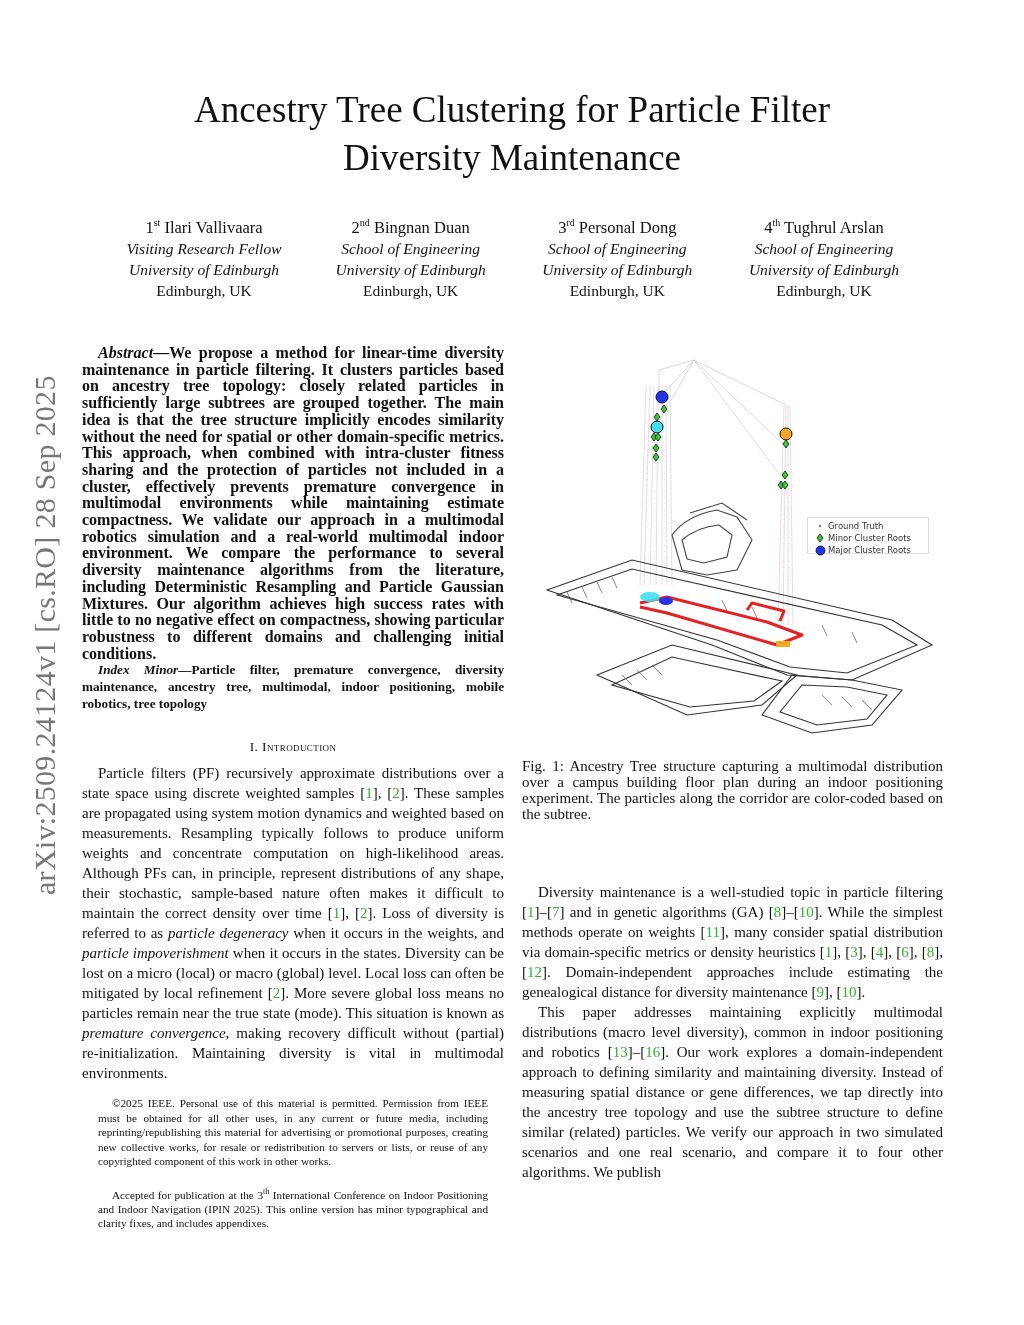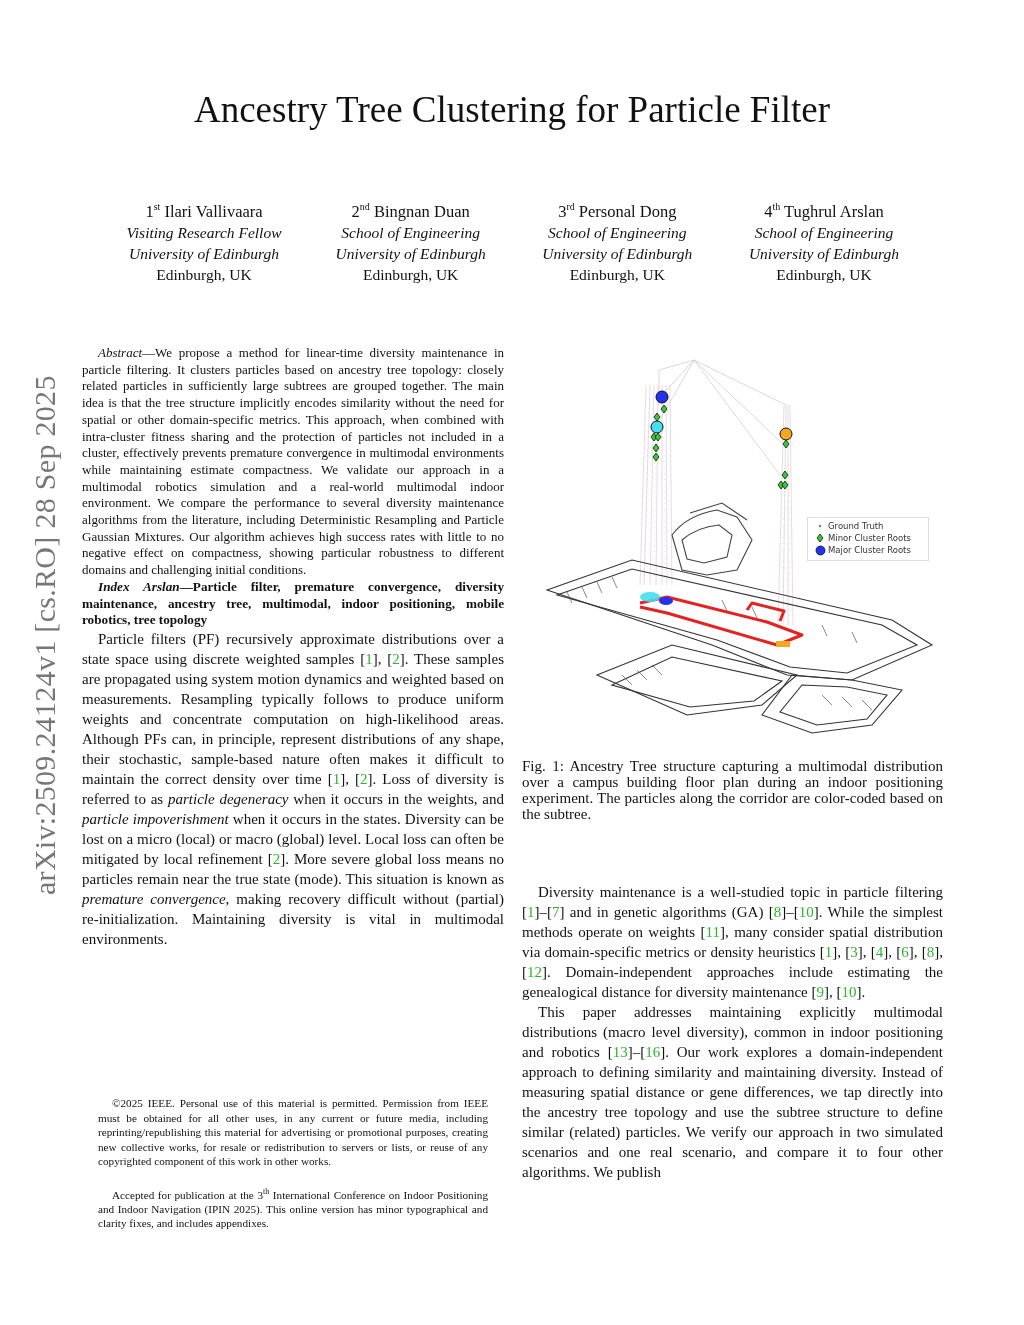"Diversity Maintenance" div { html: none -> <div>Diversity Maintenance</div> }
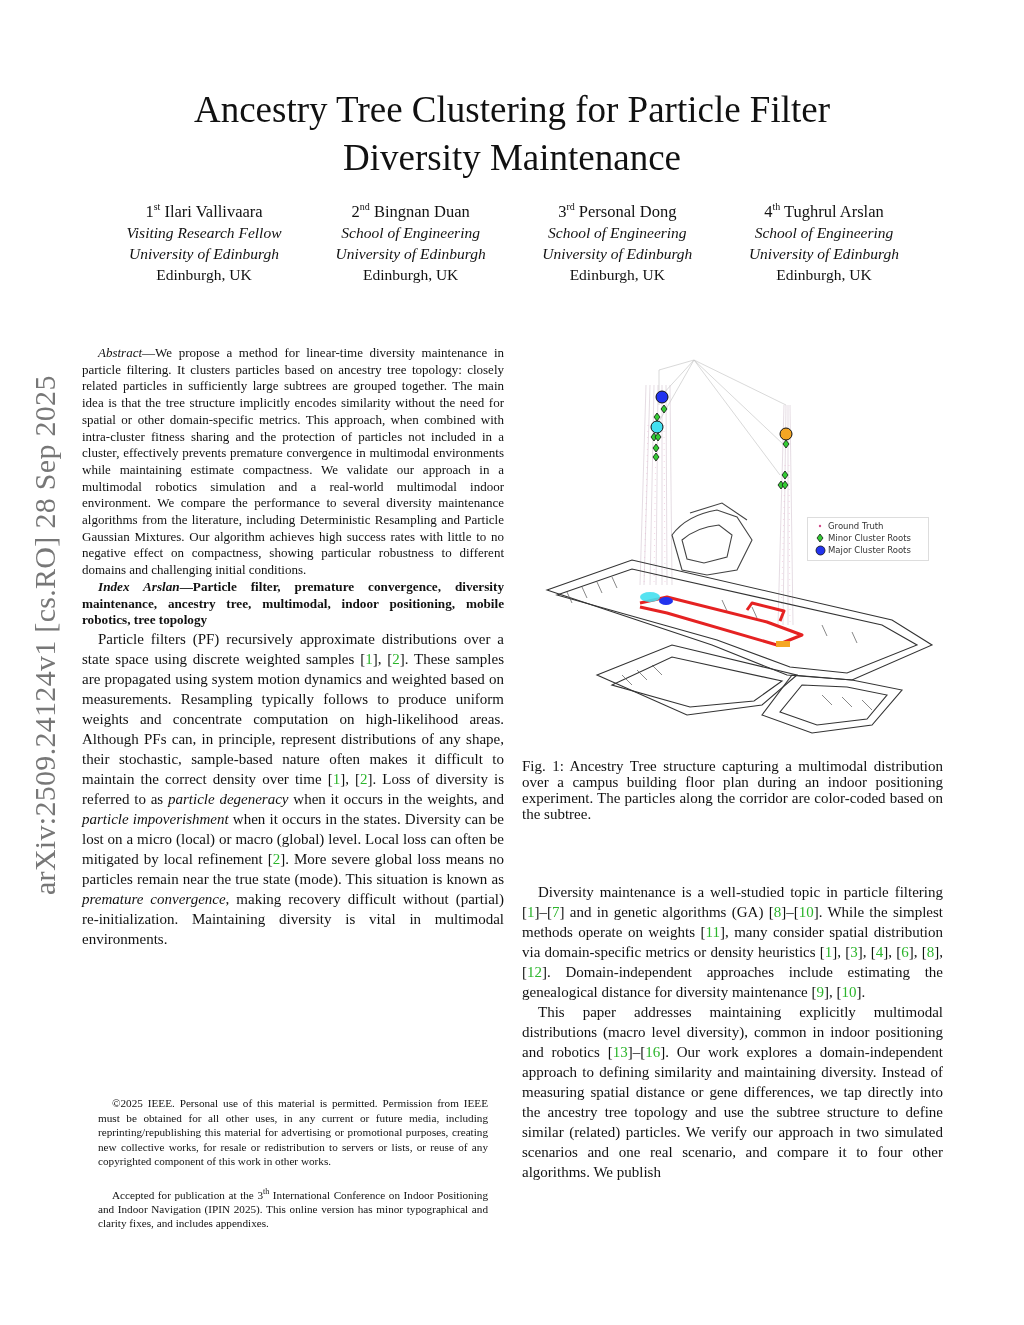"1st Ilari Vallivaara" .authors { top: 196px -> 212px }
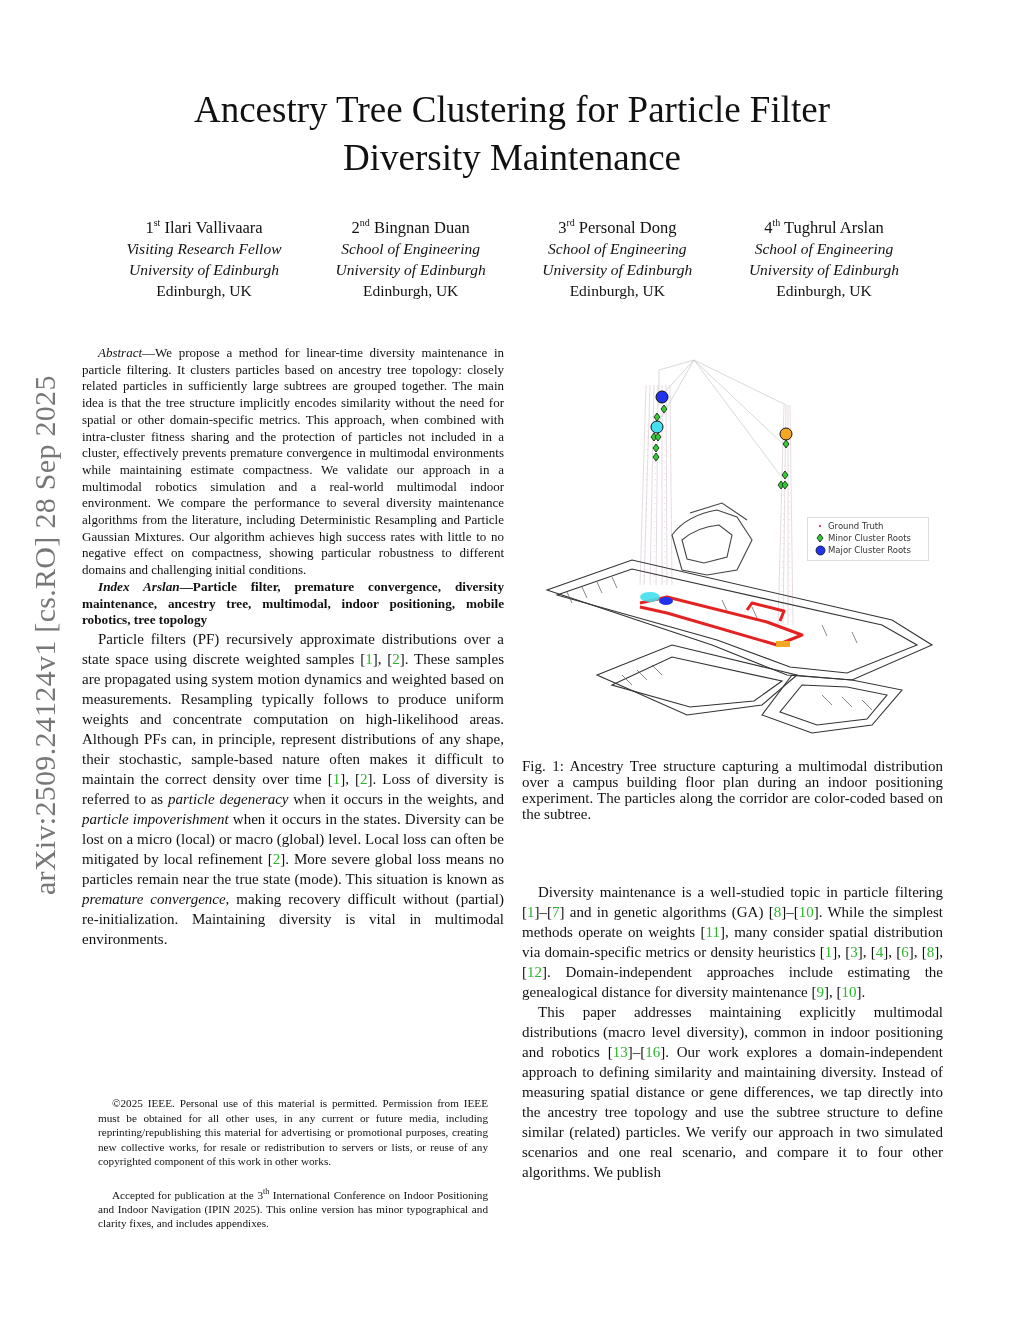"Abstract—We propose a method for" .abstract { font-size: 13px -> 16px; font-weight: normal -> bold }
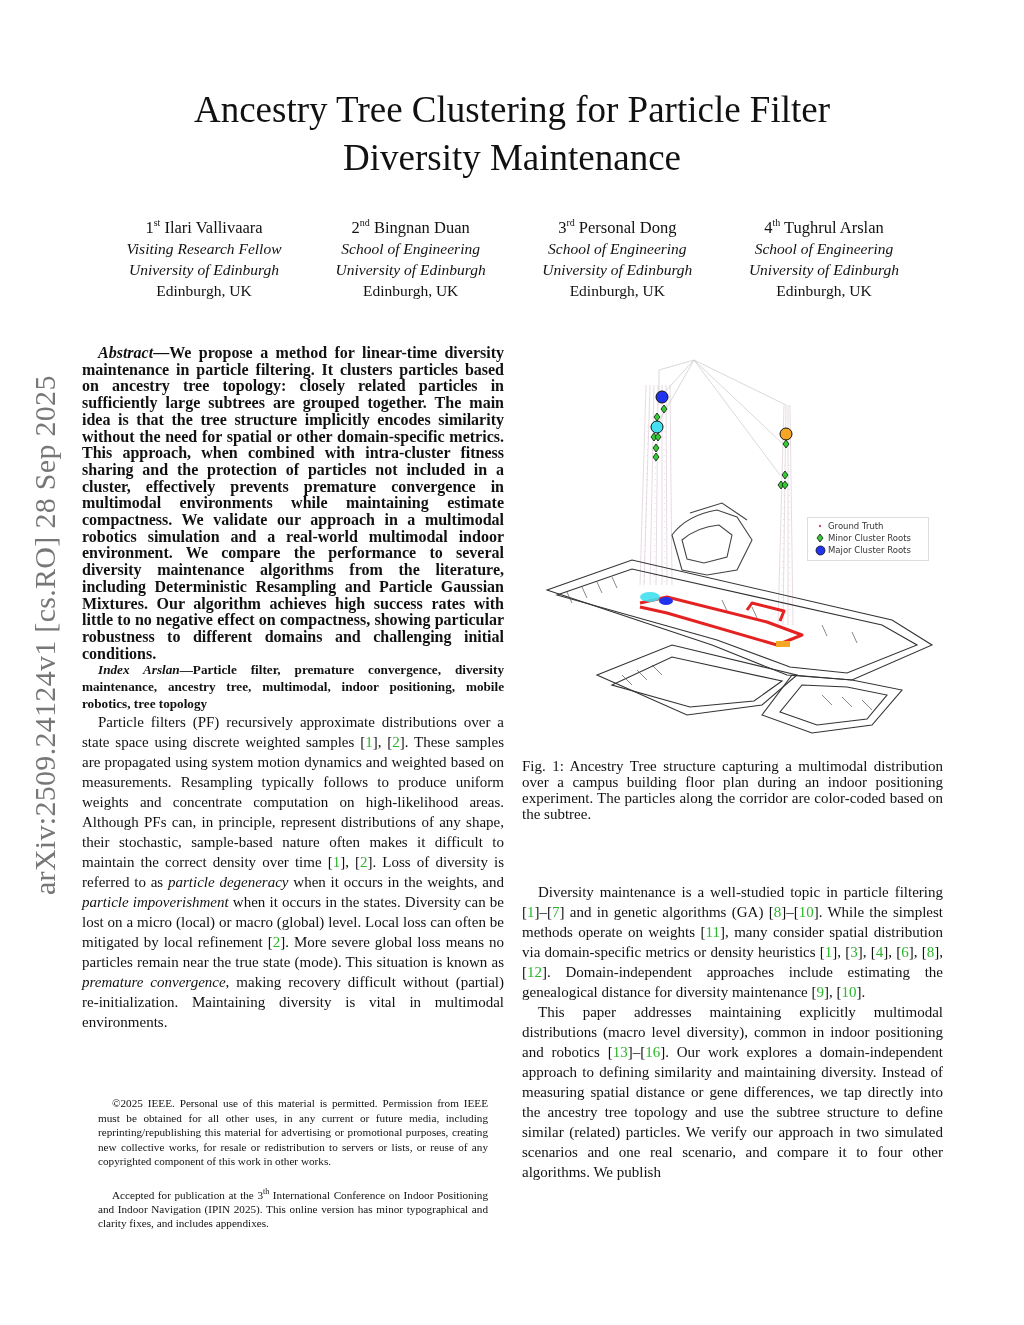"Ground Truth" .legend { height: 44px -> 37px }
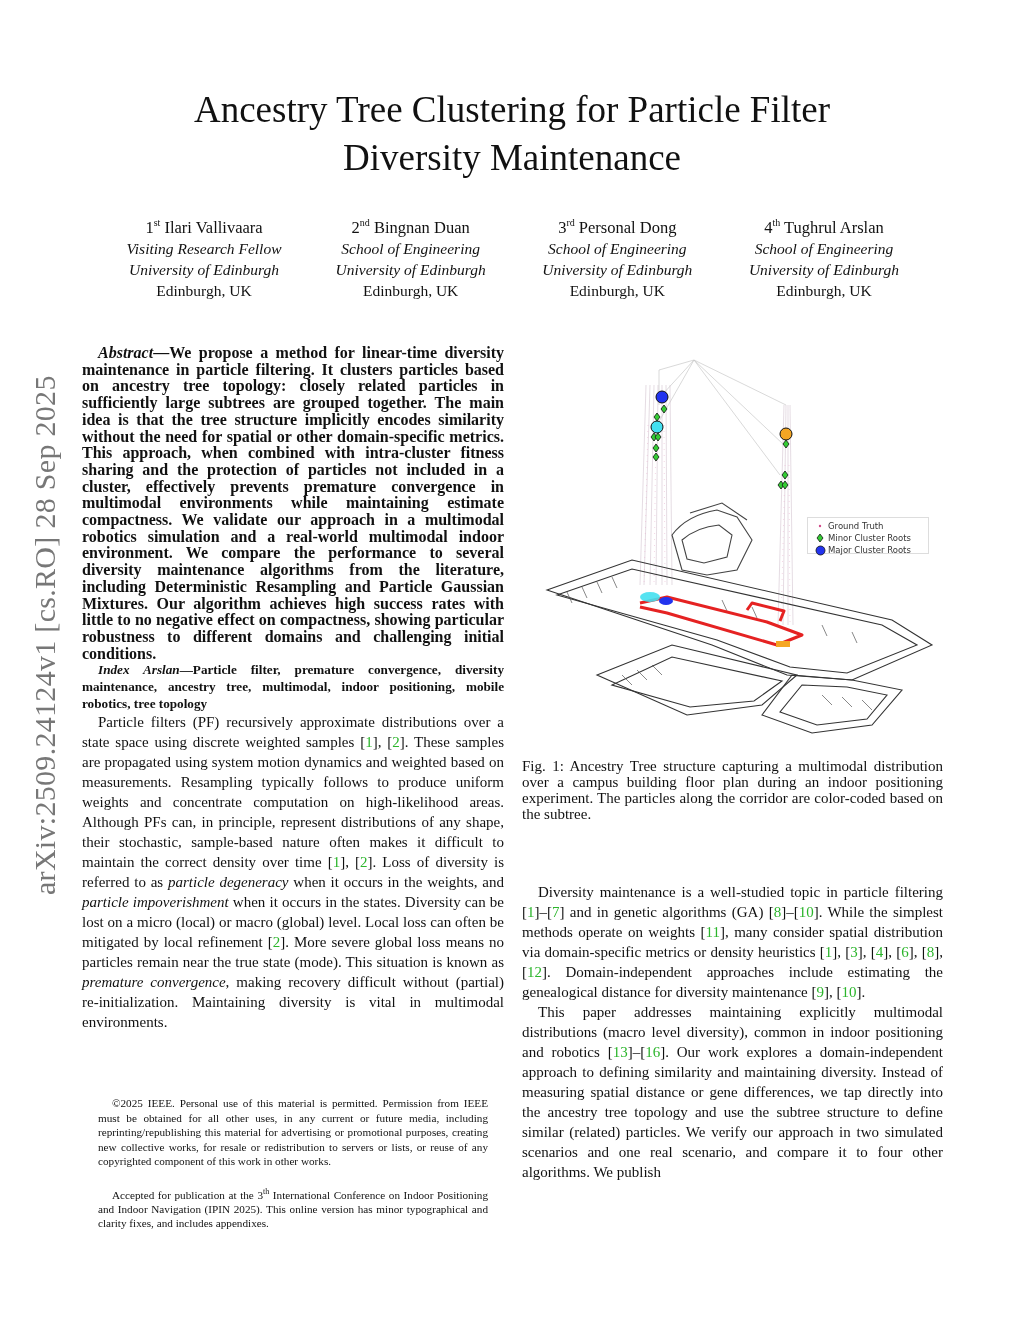"Index Arslan" span.lead { text: Arslan -> Minor }
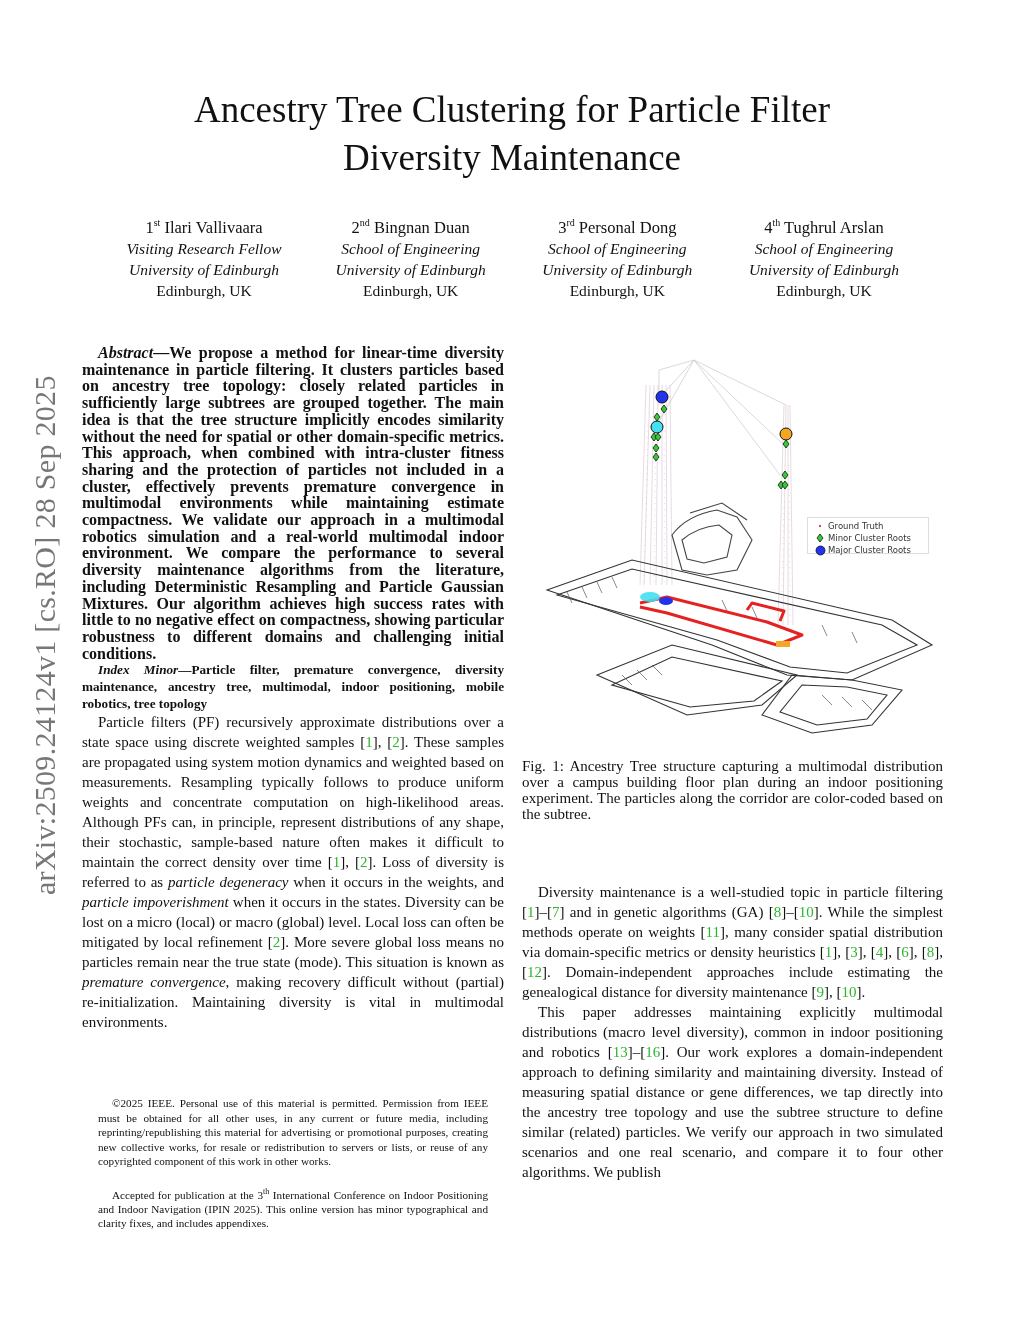"I. Introduction" div.section-head { html: none -> <div><span>I. </span><span>Introduction</span></div> }
